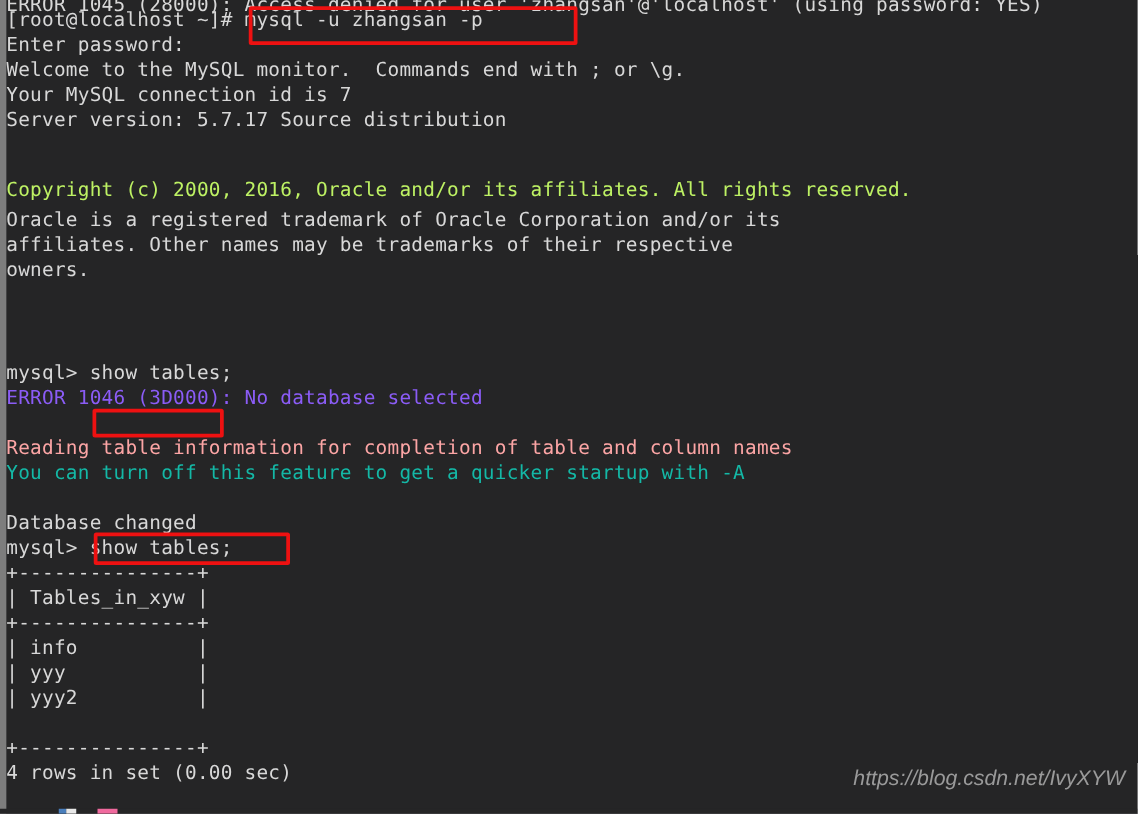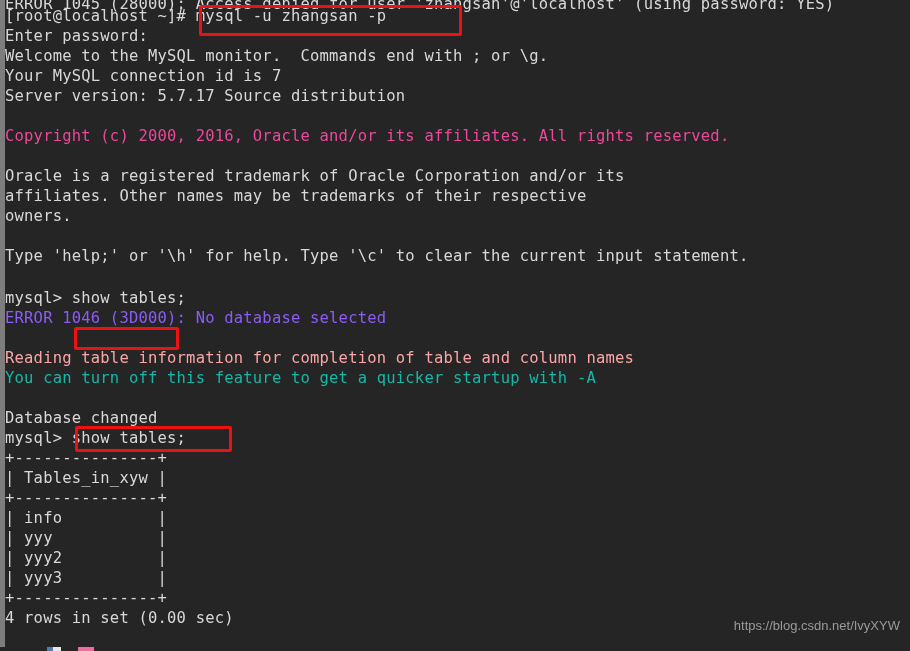"Copyright (c) 2000, 2016, Oracle" div.line { color: #ec4899 -> #bef264; top: 126px -> 142px }
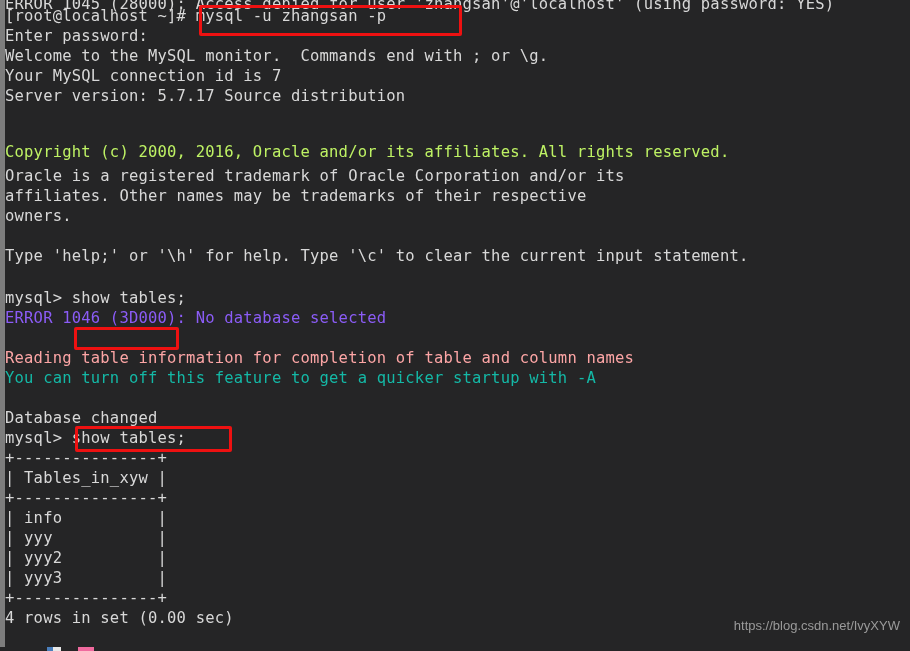"Type 'help;' or '\h' for" div.line { html: <div>Type 'help;' or '\h' for help. Type '\c' to clear the current input statement.</div> -> none }
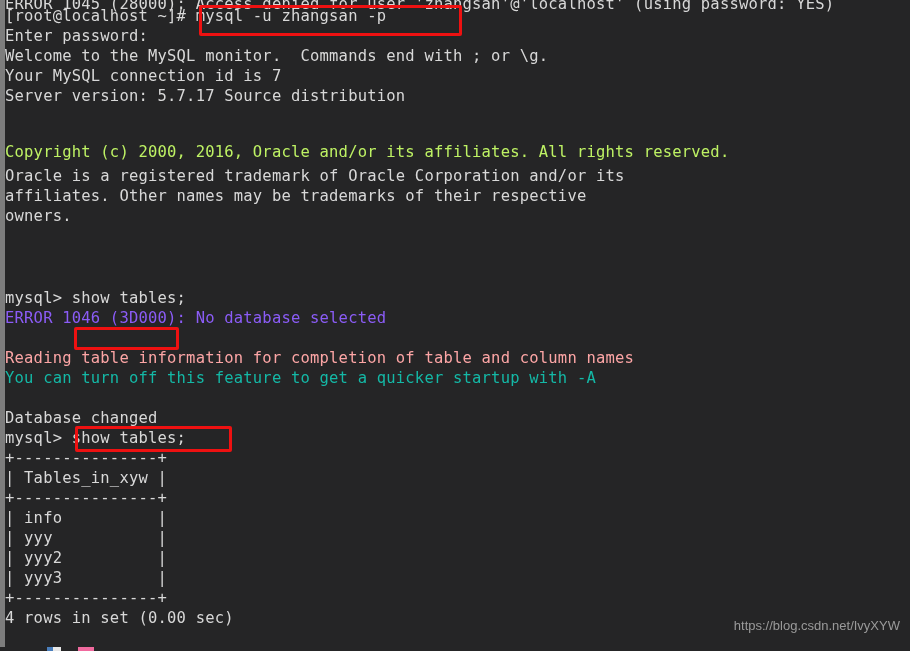"| yyy3 |" div.line { html: <div>| yyy3 |</div> -> none }
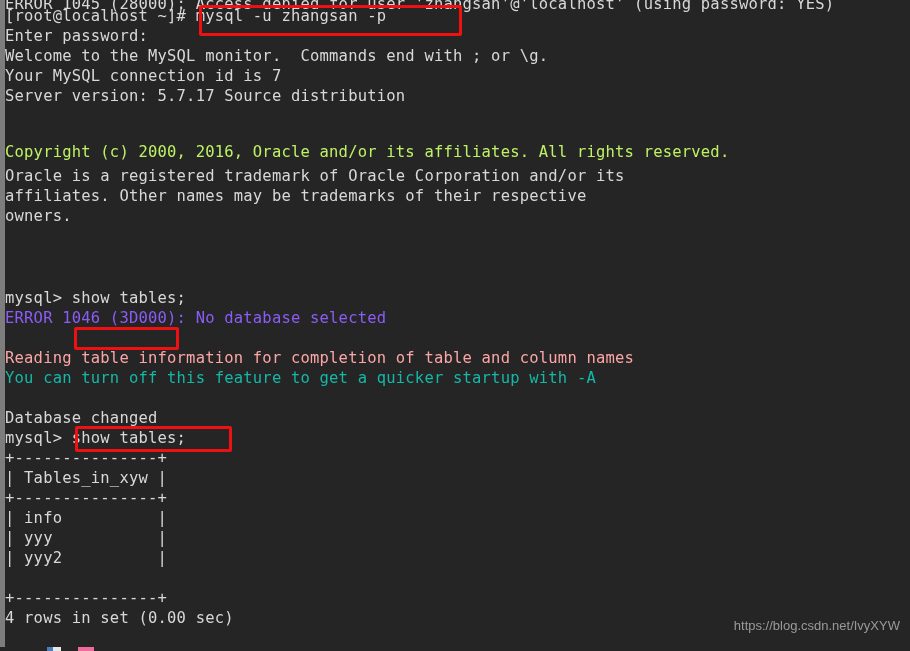"https://blog.csdn.net/IvyXYW" #watermark { font-size: 13px -> 17px; font-style: none -> italic }
